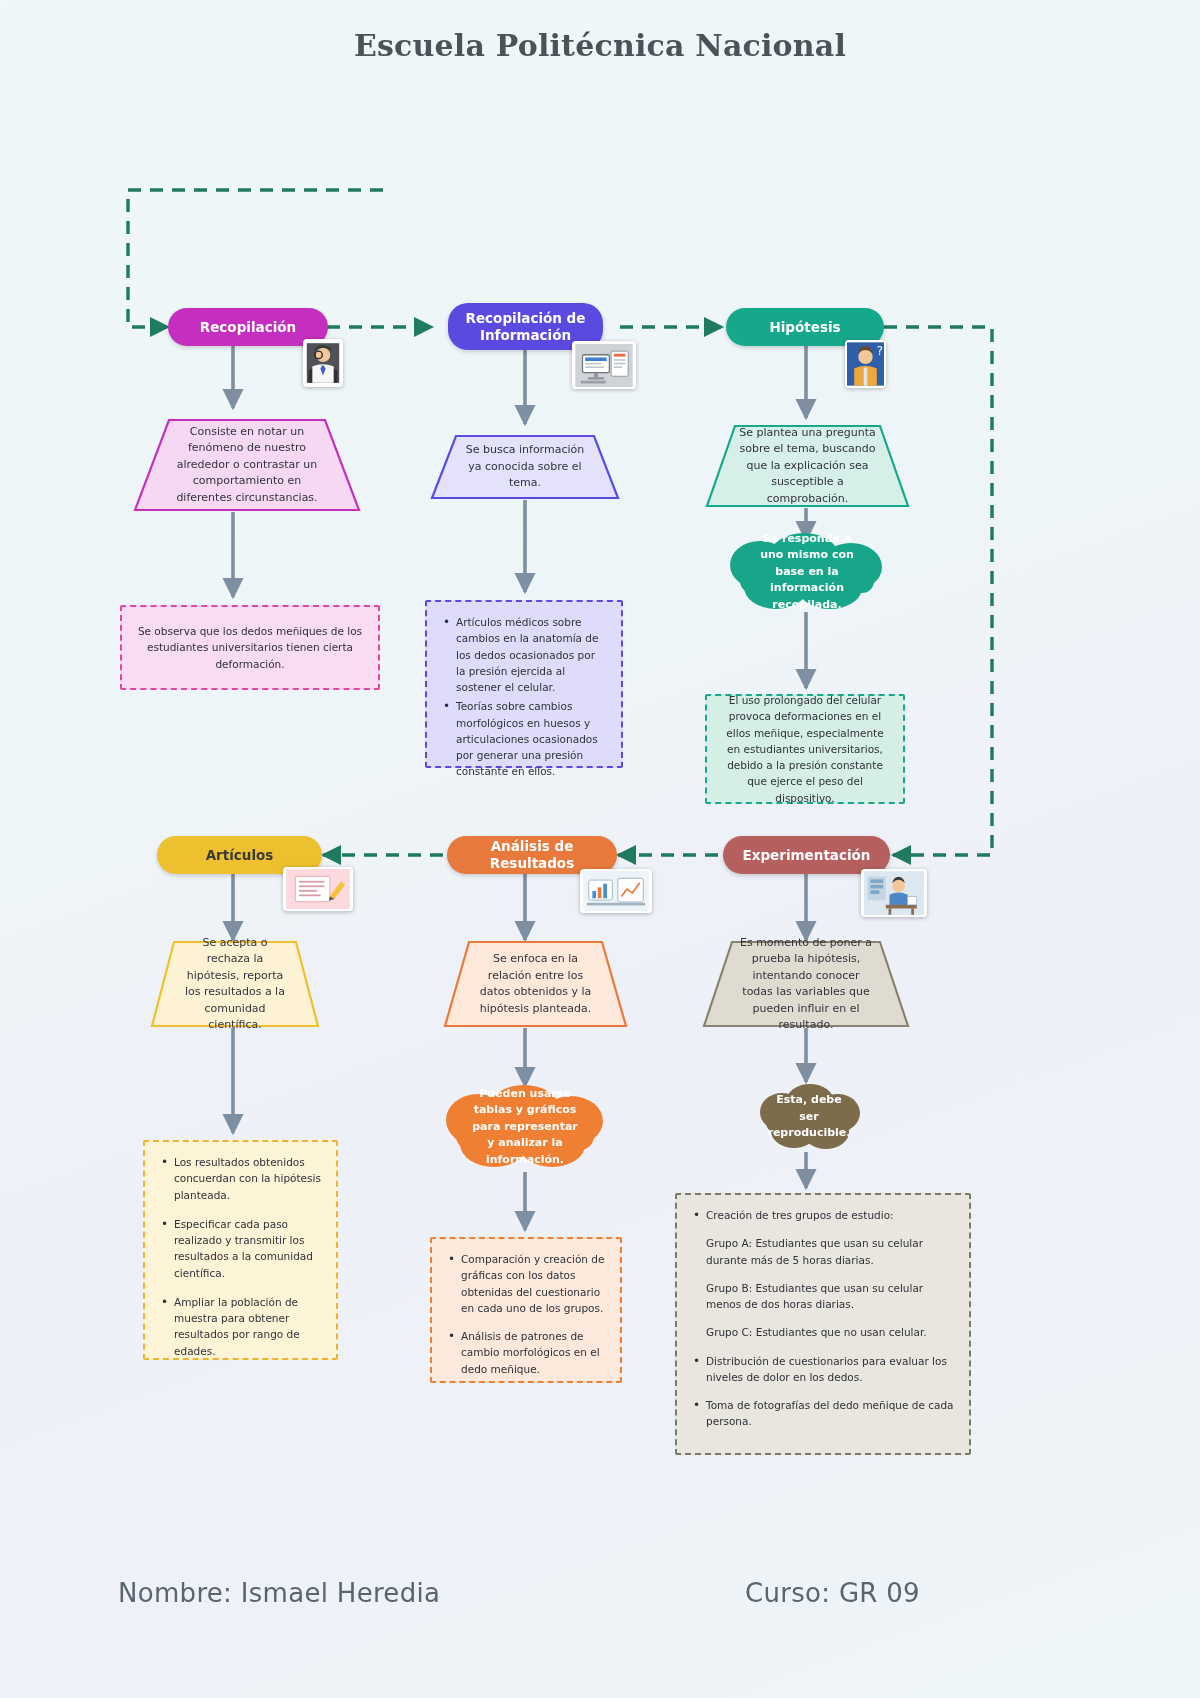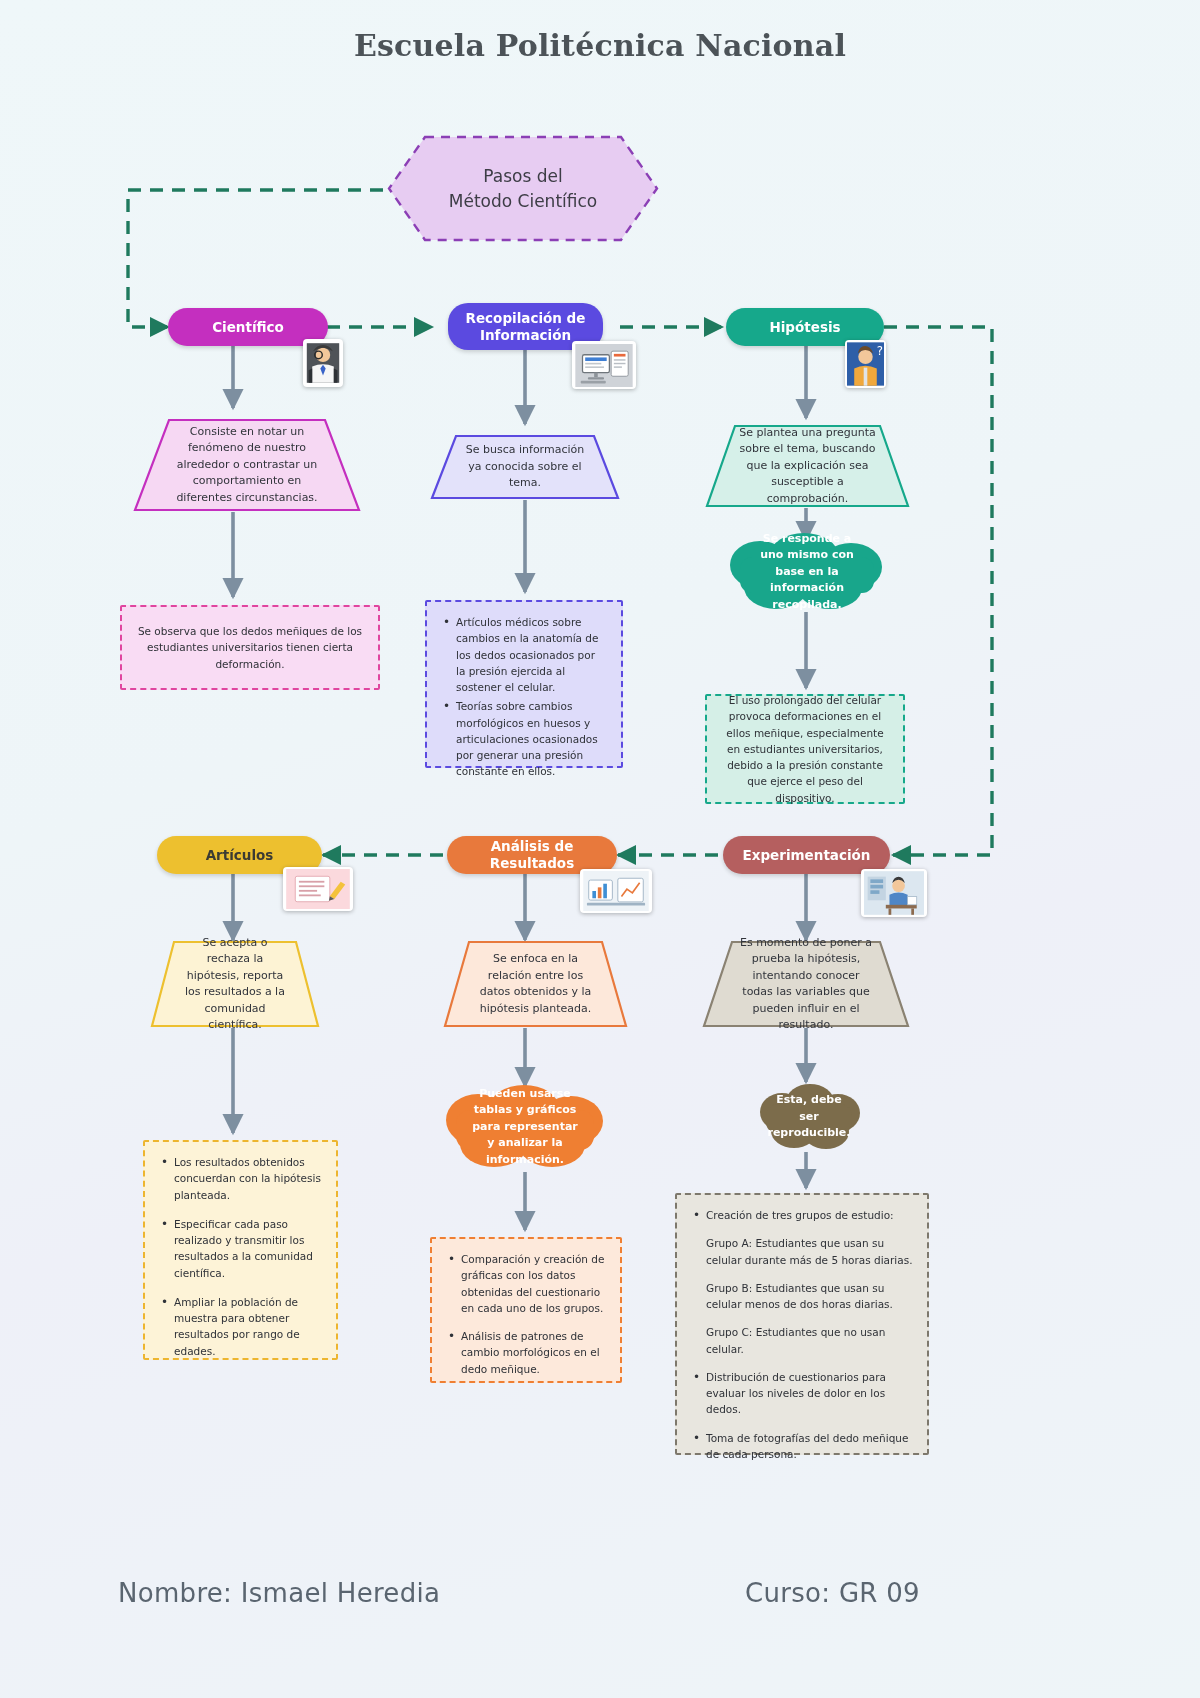"Pasos del" div { html: <div> <svg> <polygon></polygon> </svg> <div> <span>Pasos del</span> <span>Método Científico</span> </div> </div> -> none }
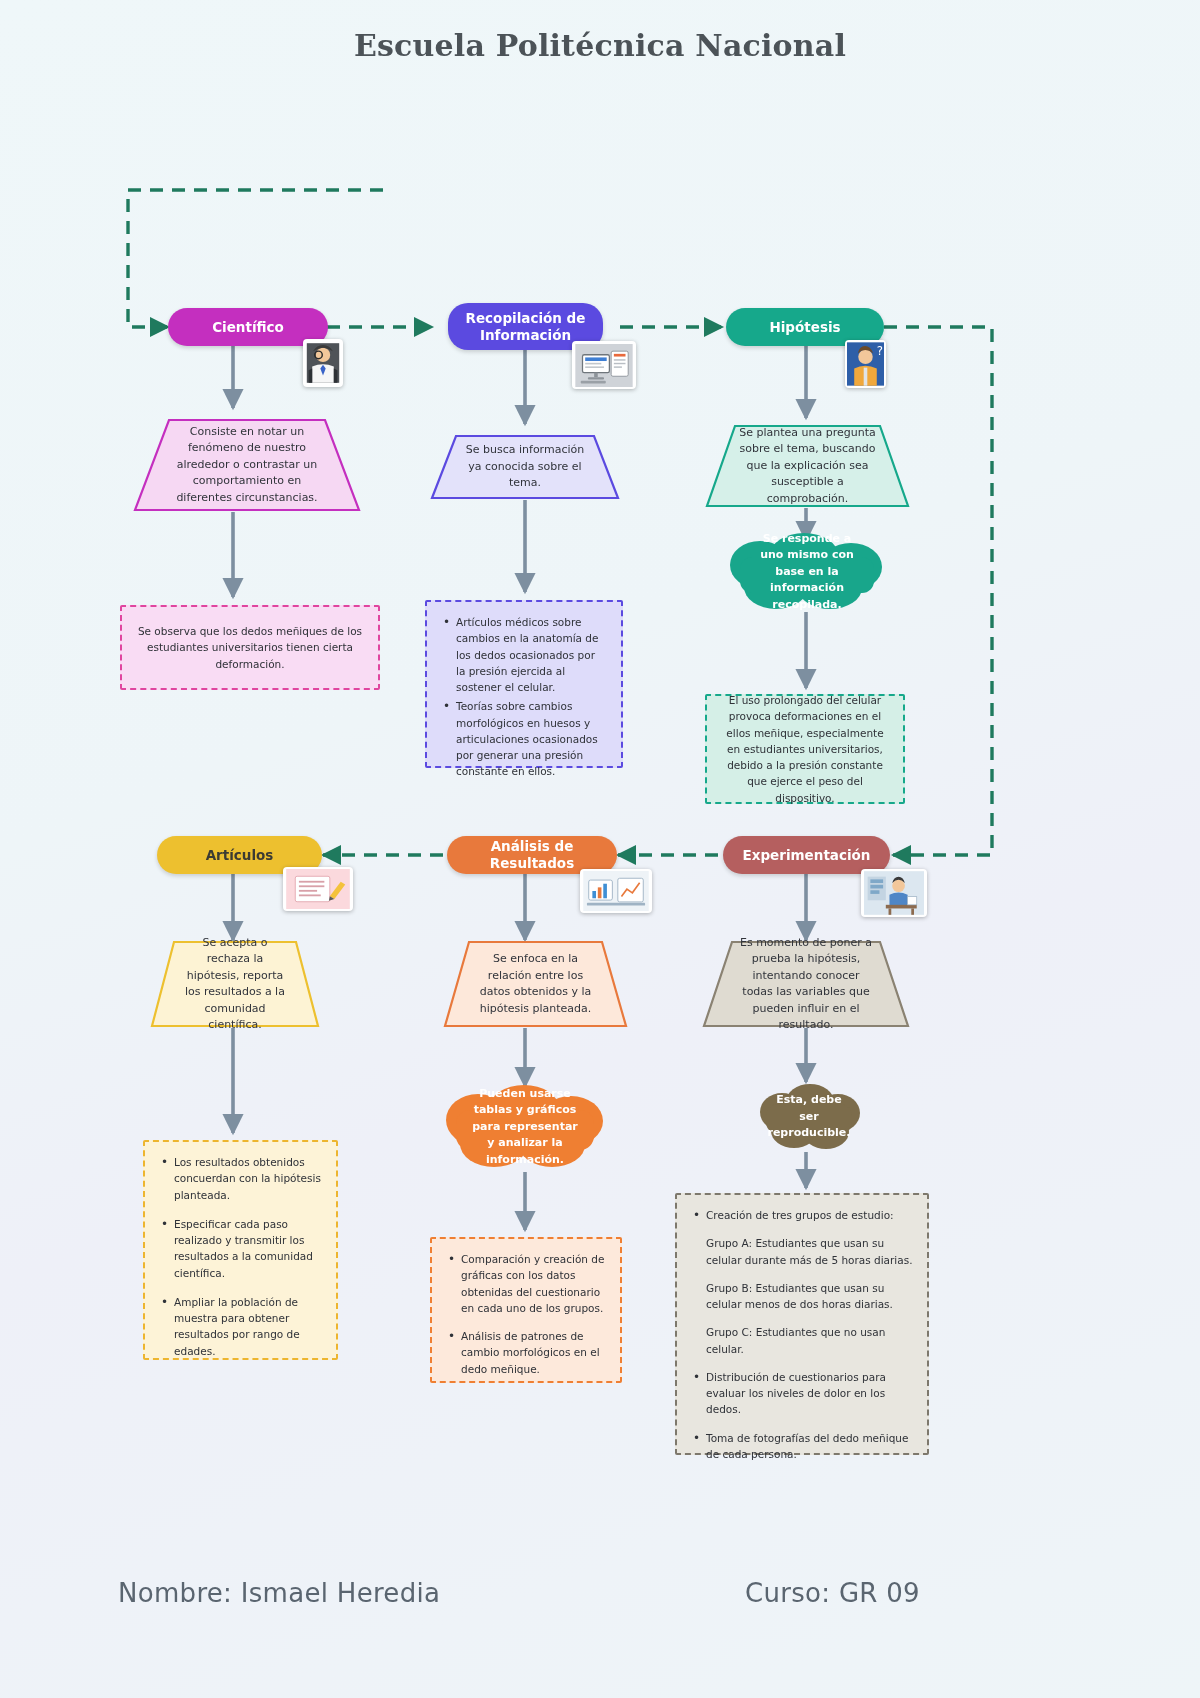"Científico" span { text: Científico -> Recopilación }
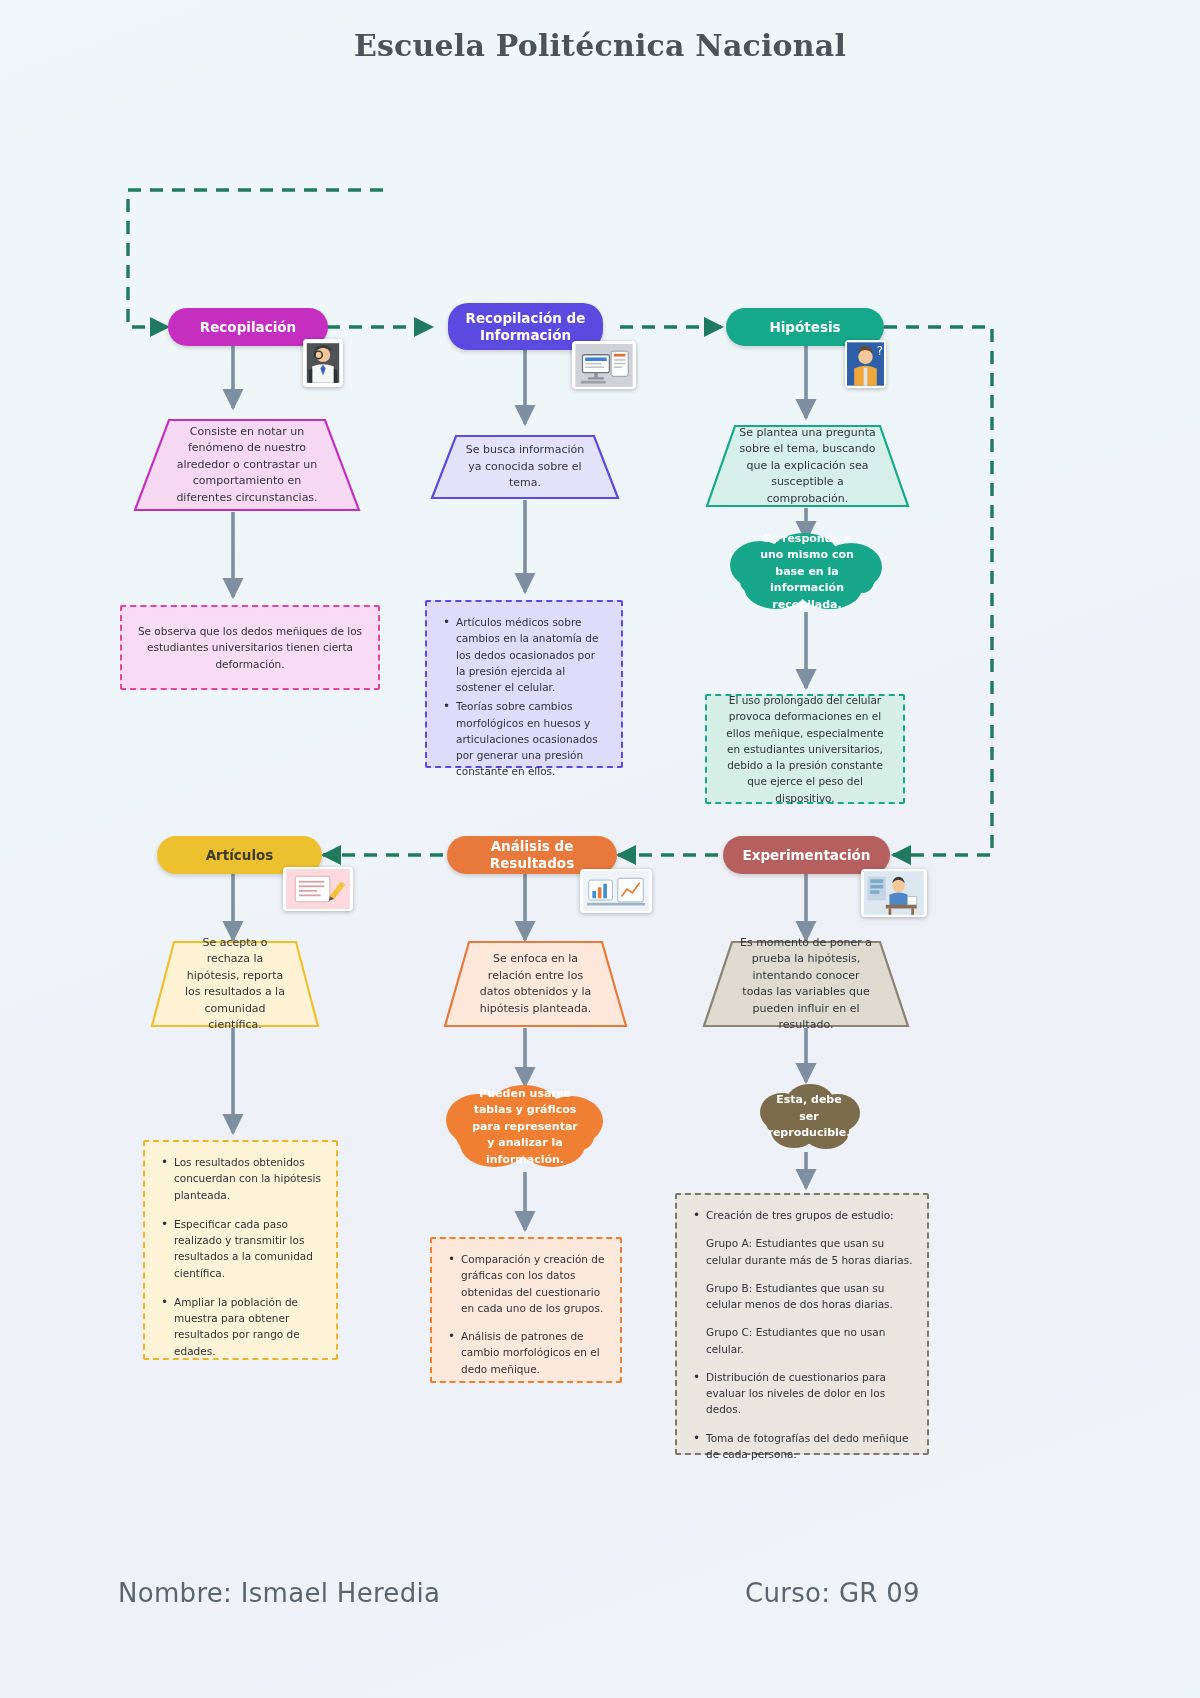"Creación de tres grupos de" div.infobox { width: 254px -> 296px }
